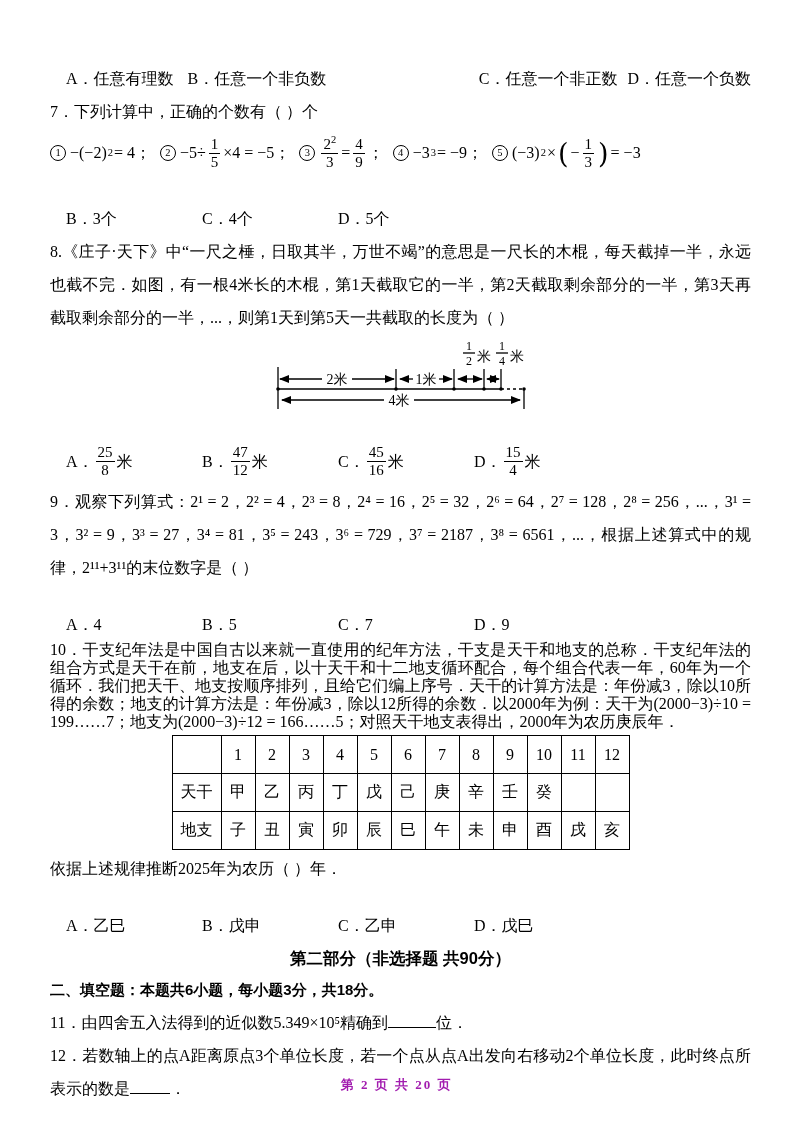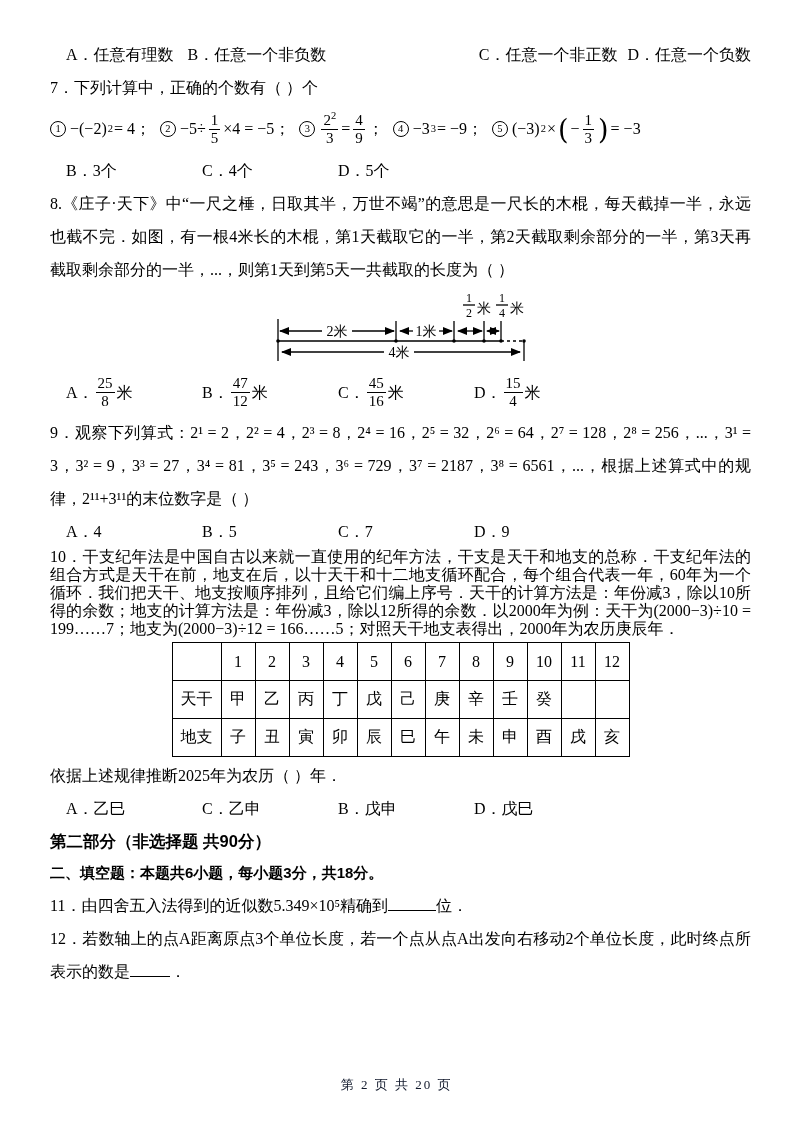"A．任意有理数" .optrow { margin-top: none -> 24px }
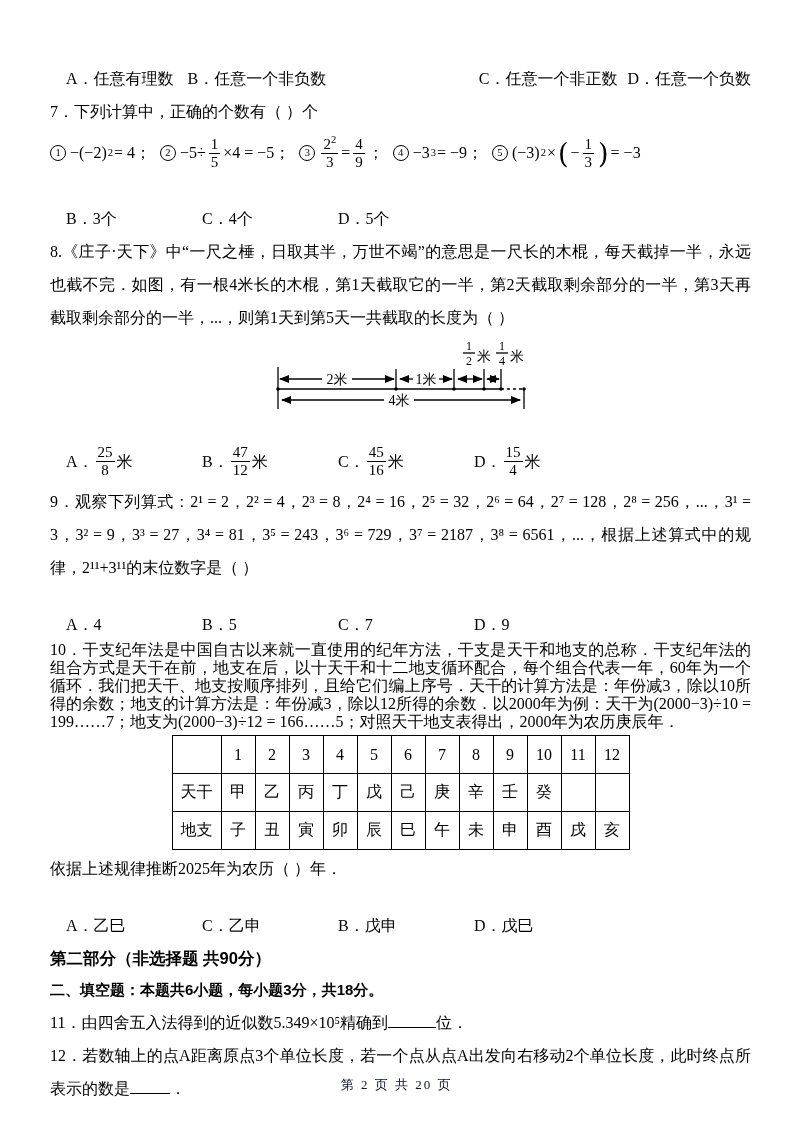"C．乙申" span.opt { order: before "B．戊申" -> after "B．戊申" }
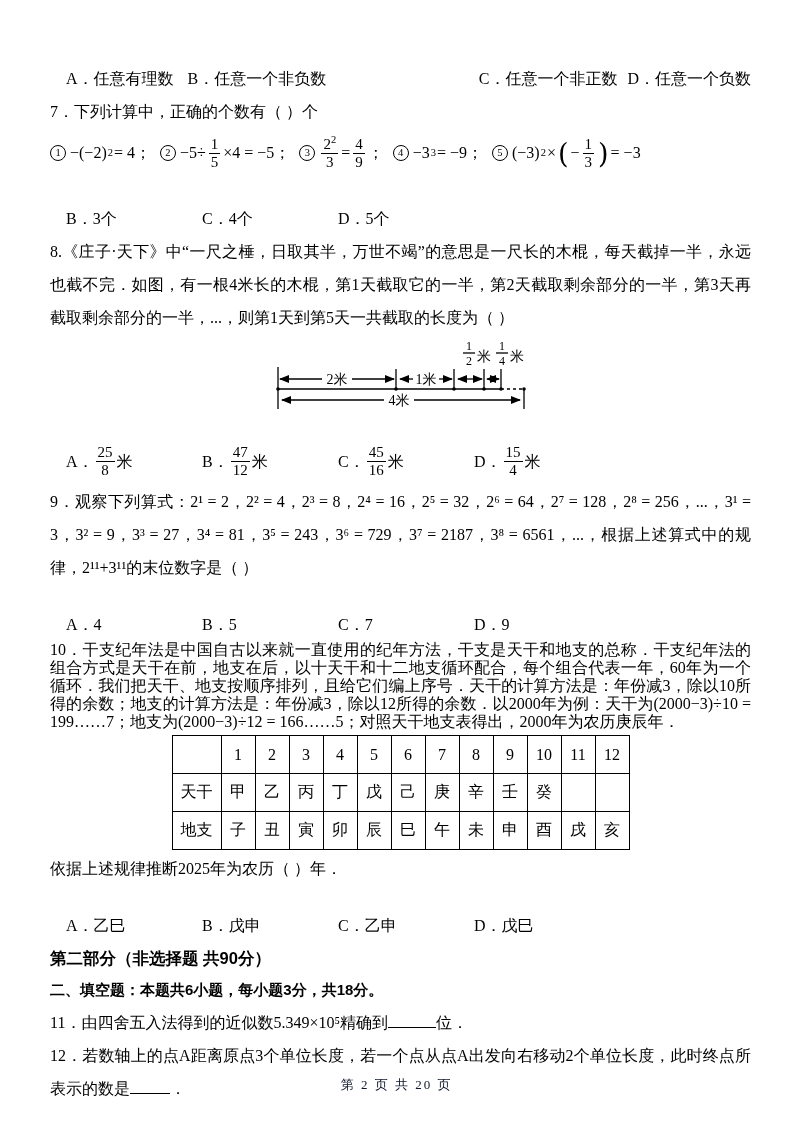"第二部分（非选择题 共90分）" .sec { text-align: none -> center }
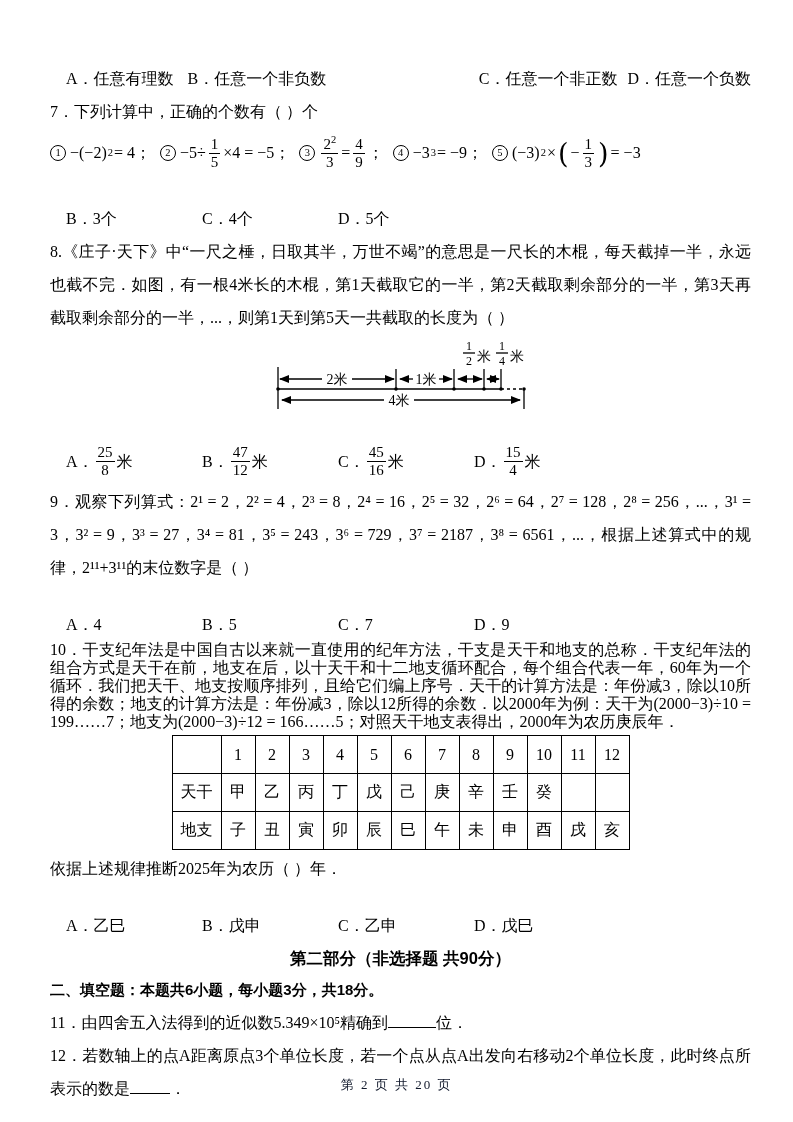"第 2 页 共 20" .footer { color: #0f172a -> #a21caf; font-weight: none -> bold }
